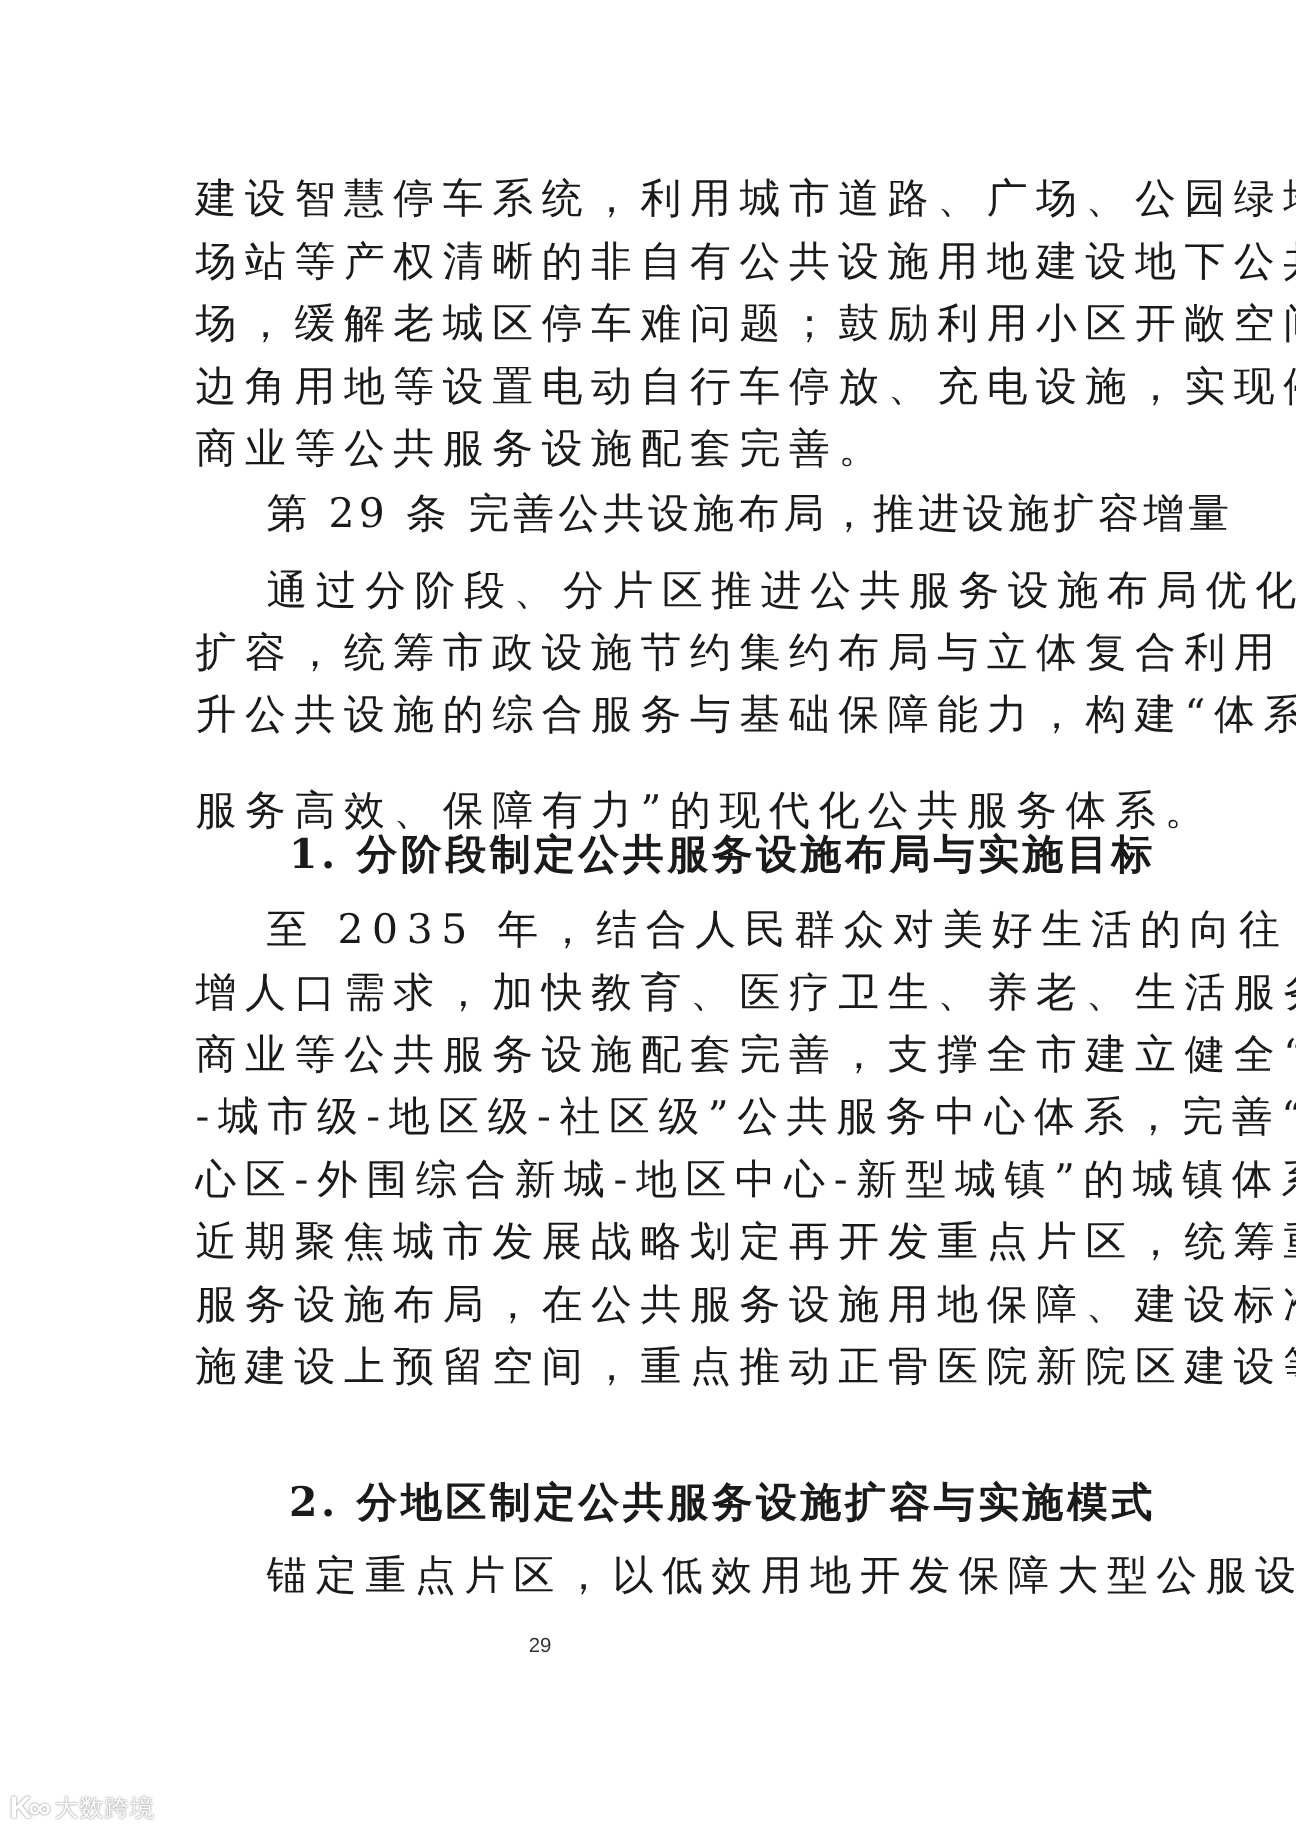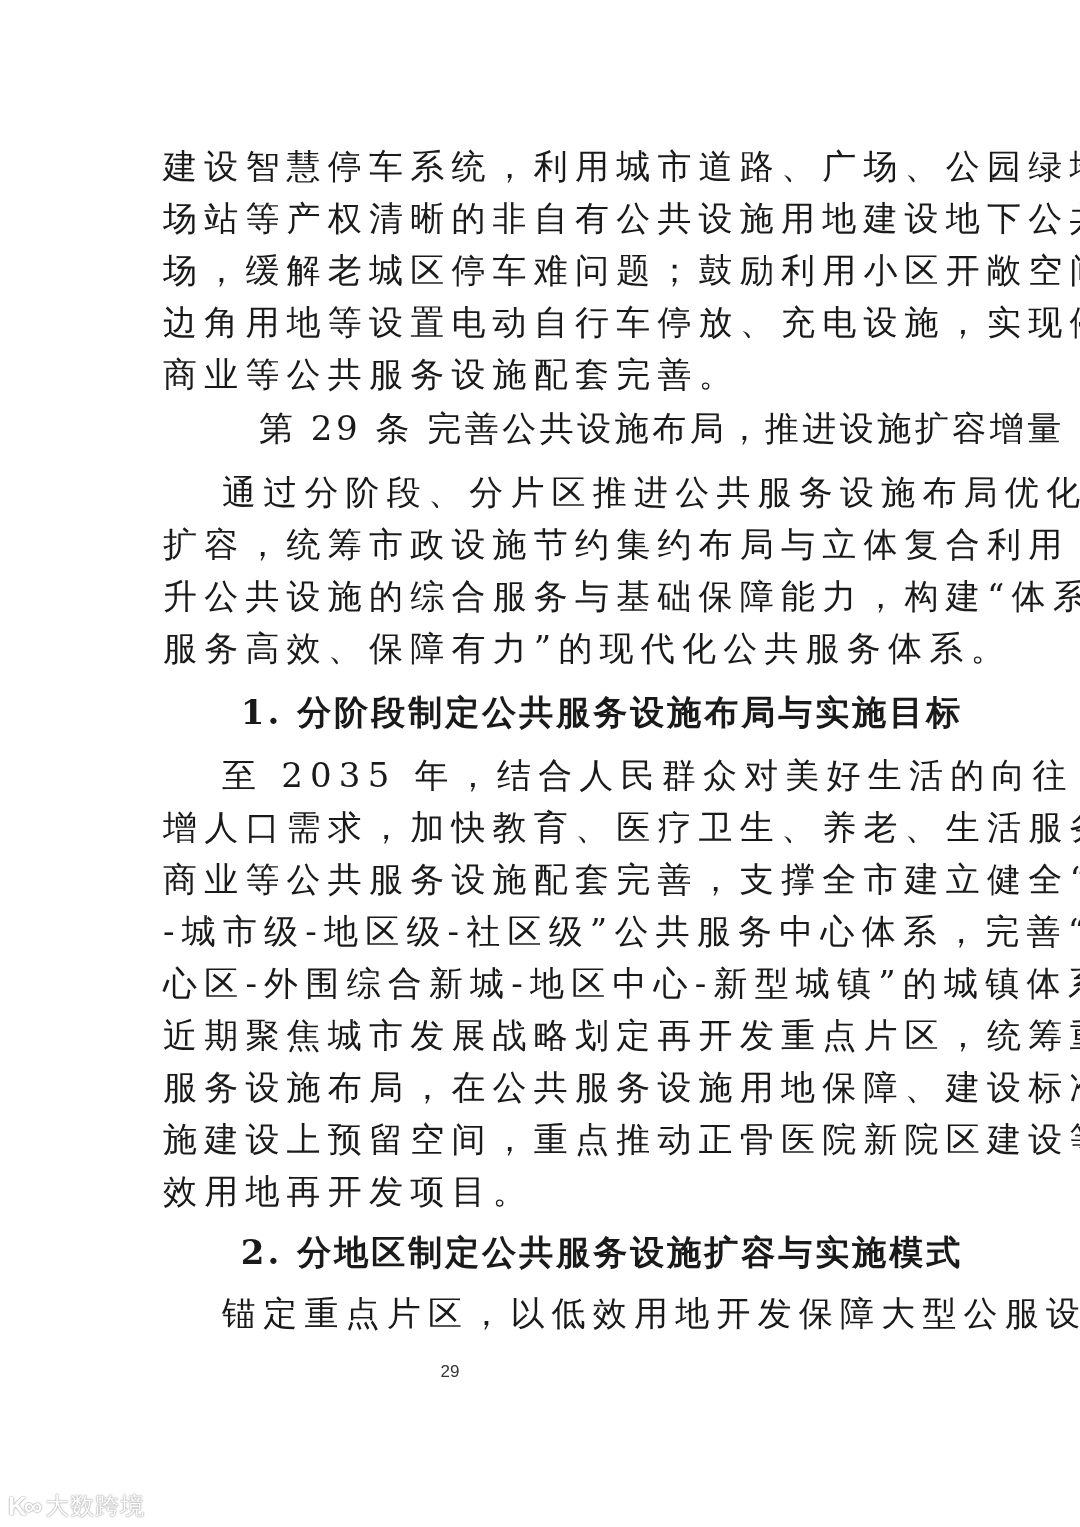"第 29 条 完善公共设施布局，推进设施扩容增量" .article { margin-left: 37px -> none }
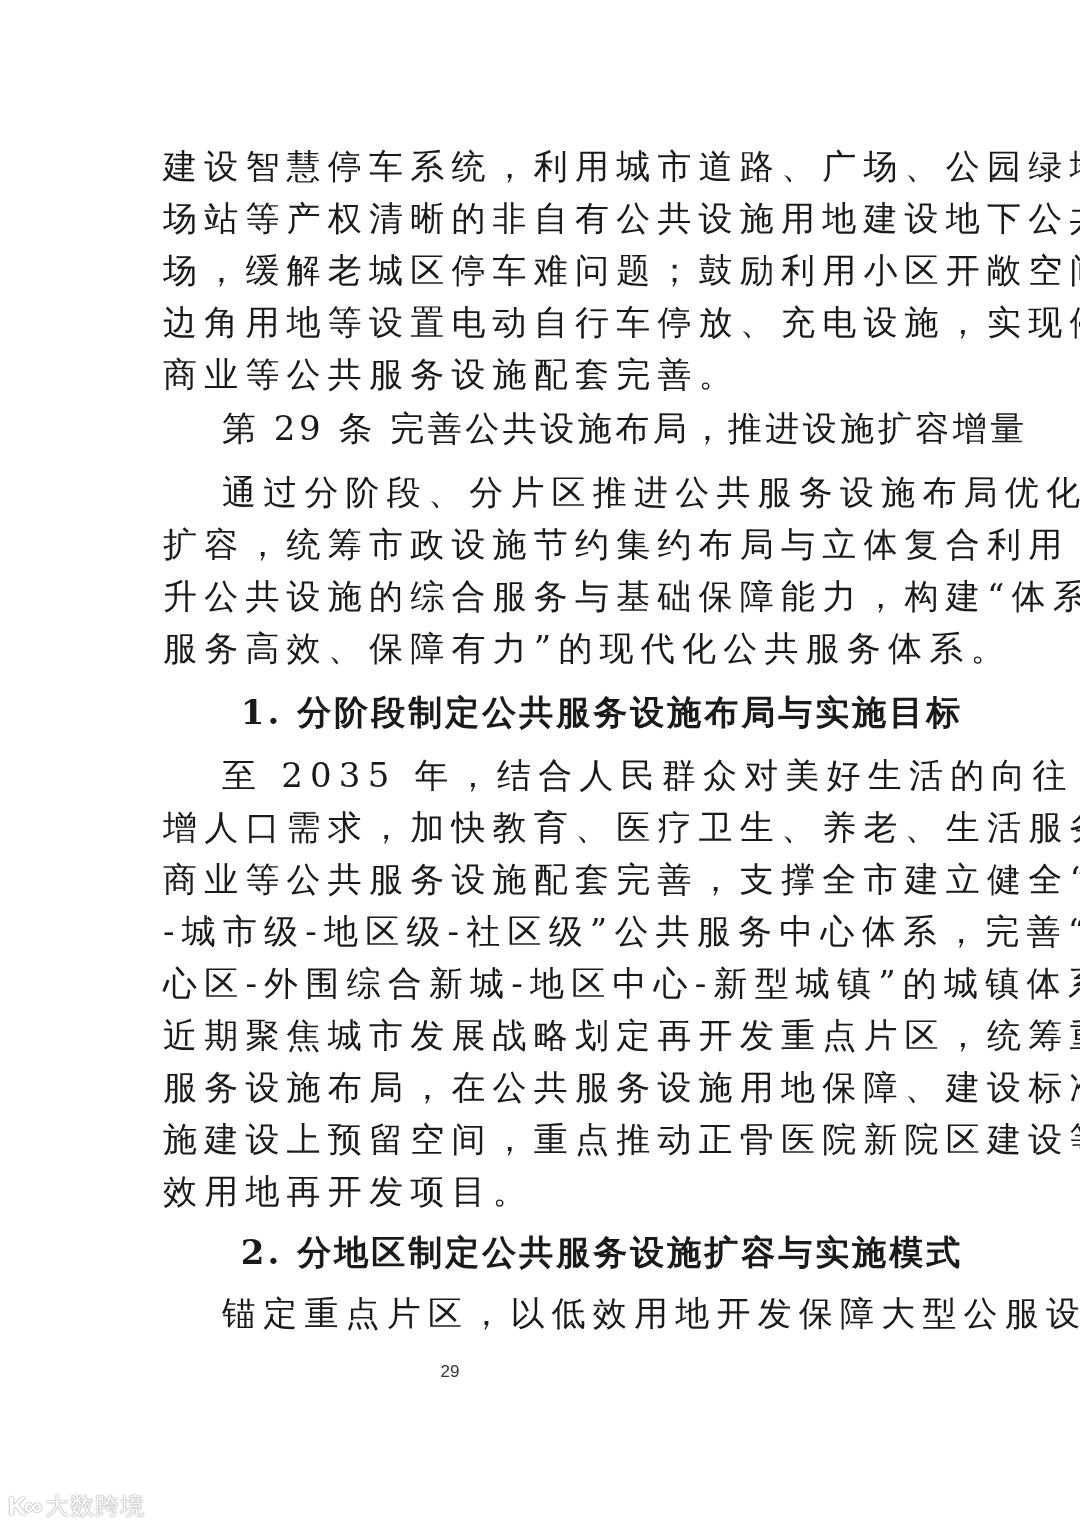"服务高效、保障有力”的现代化公共服务体系。" div.line { top: 622px -> 650px }
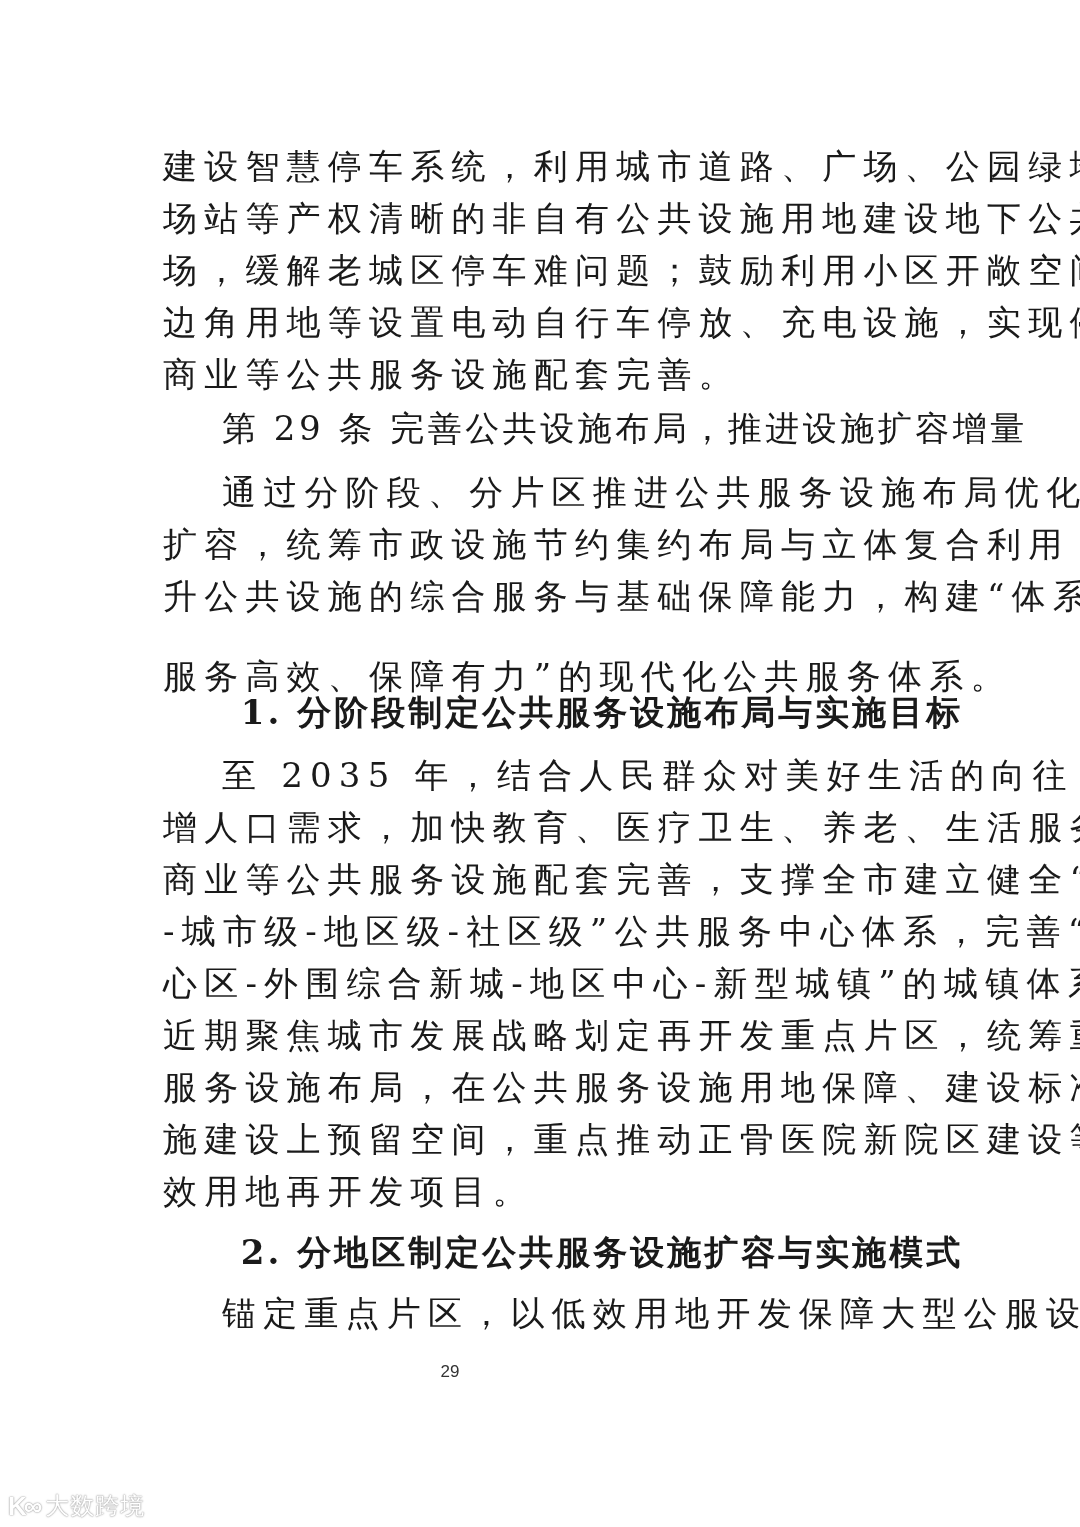"效用地再开发项目。" div.line { html: <div>效用地再开发项目。</div> -> none }
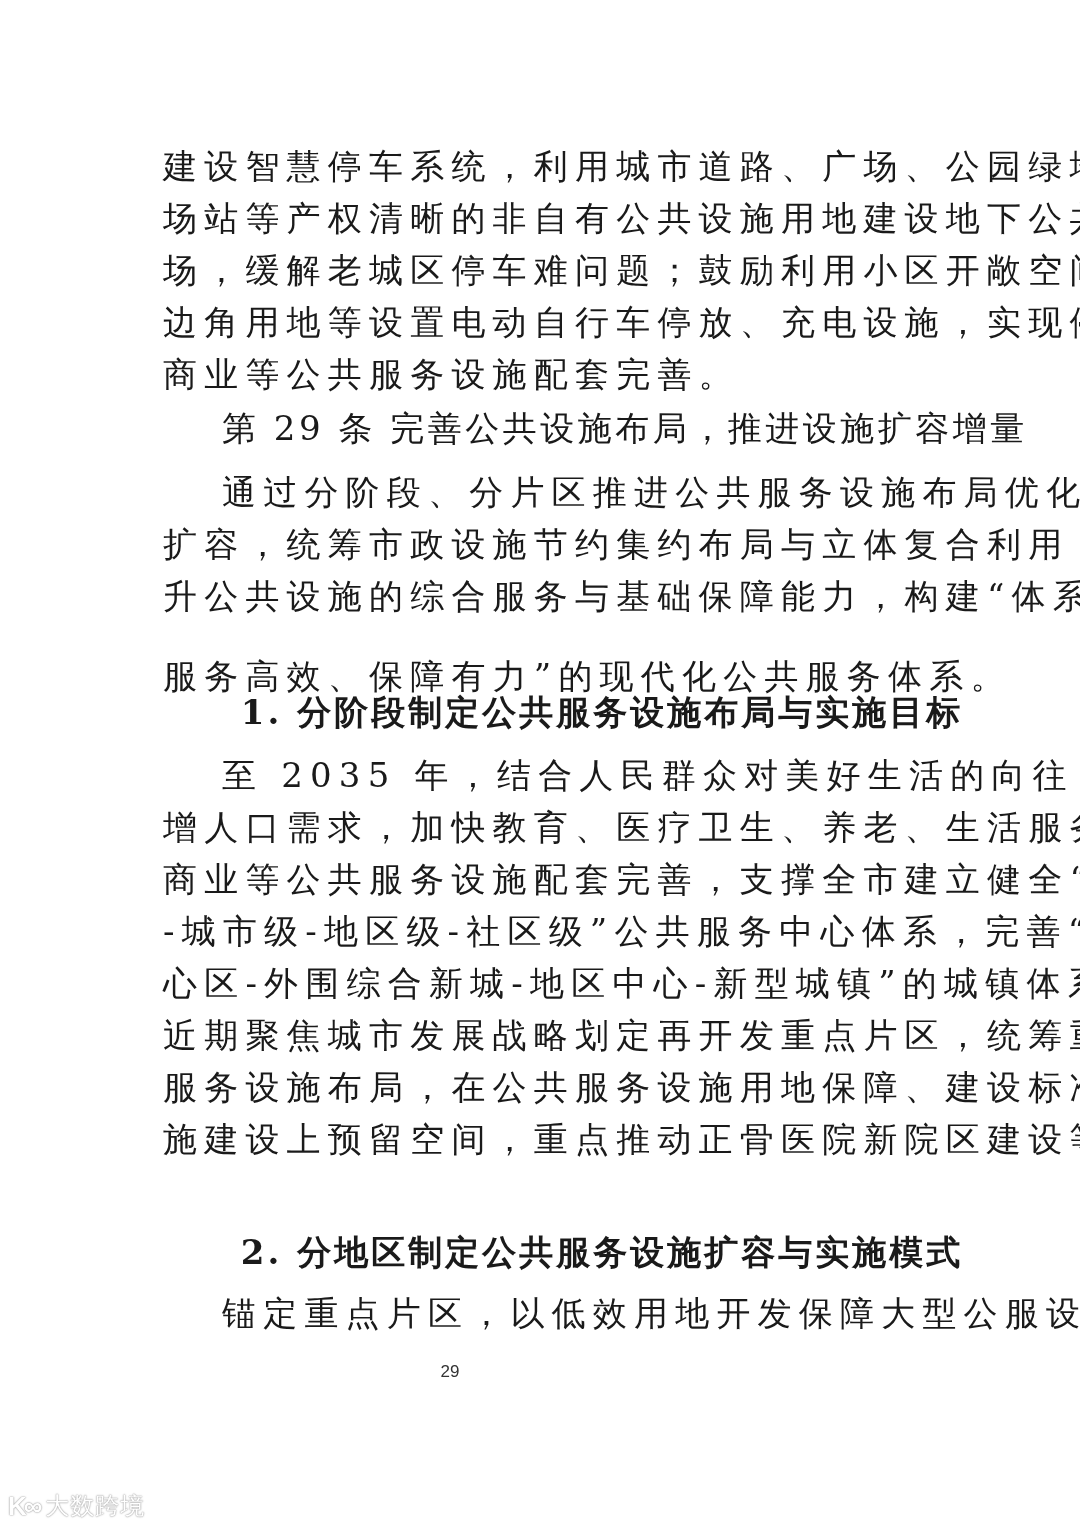"大数跨境" .wm-text { font-size: 24px -> 20px }
